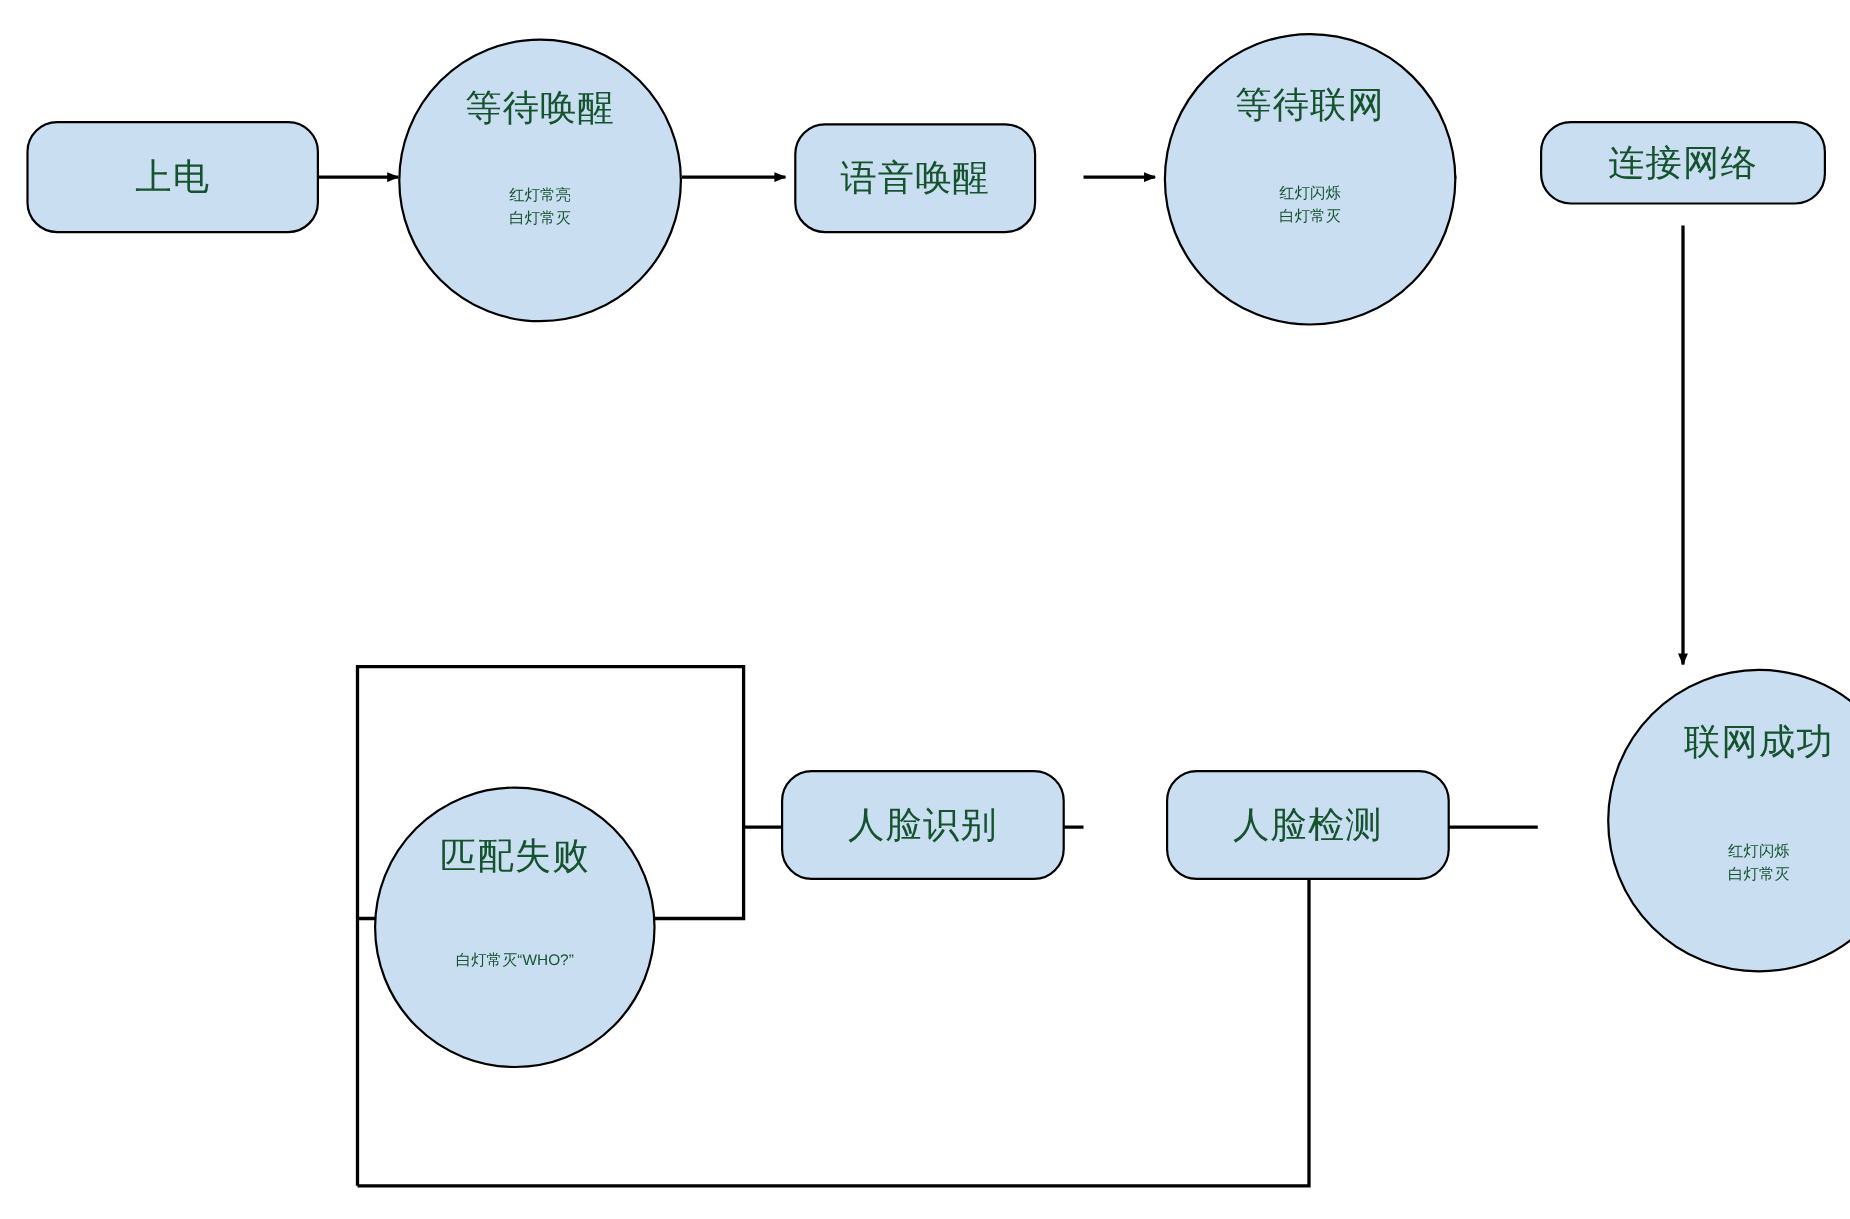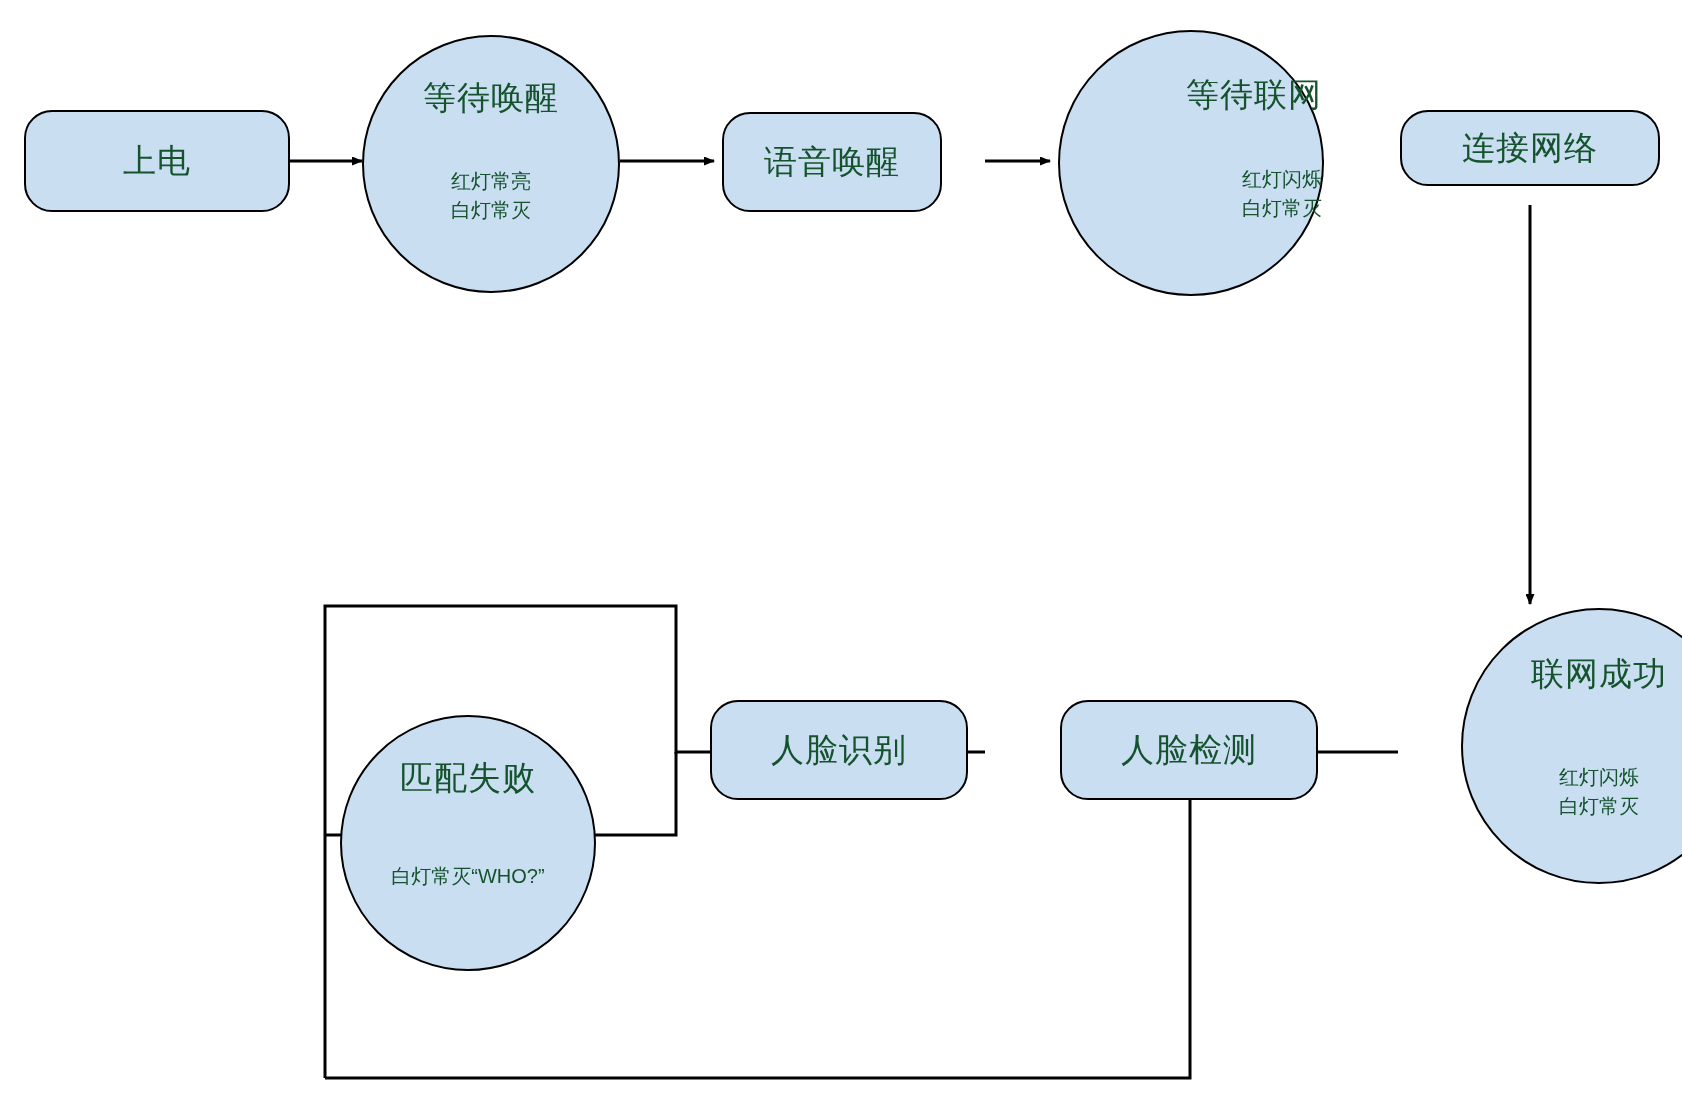"等待联网" div.node { align-items: flex-end -> none }
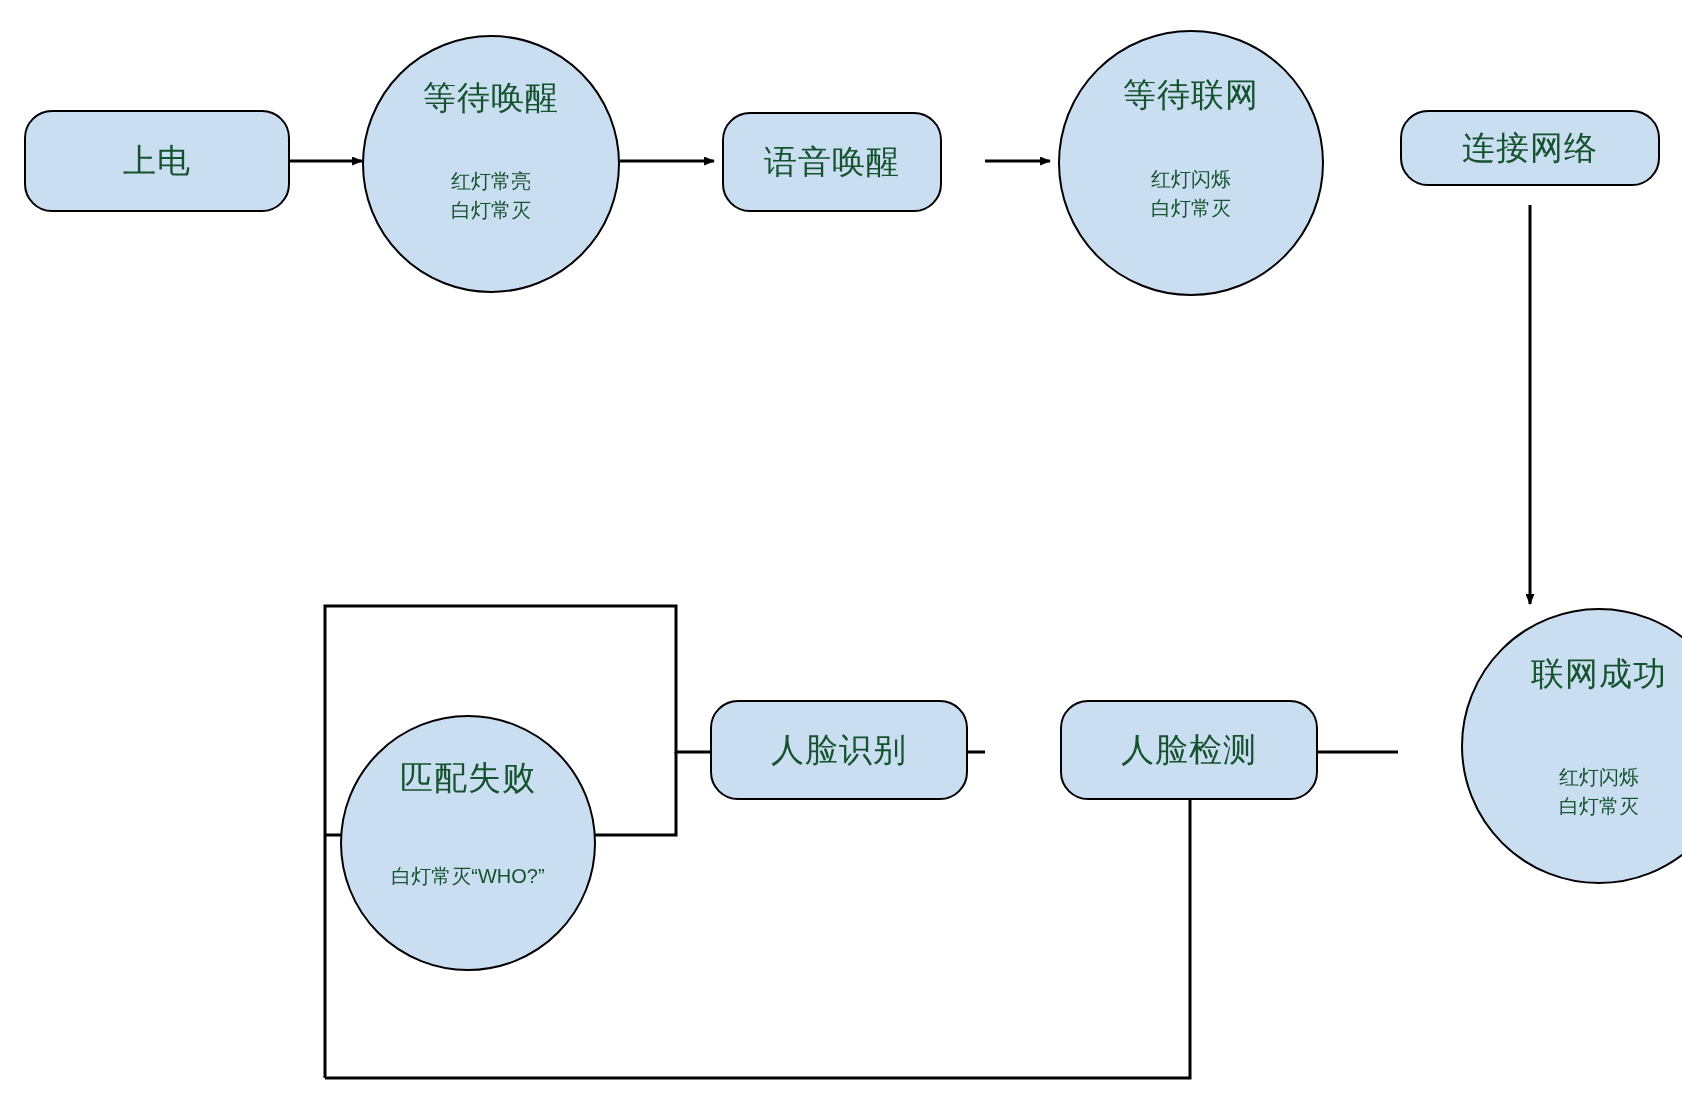"红灯常亮" .node-sub { font-size: 20px -> 14px }
